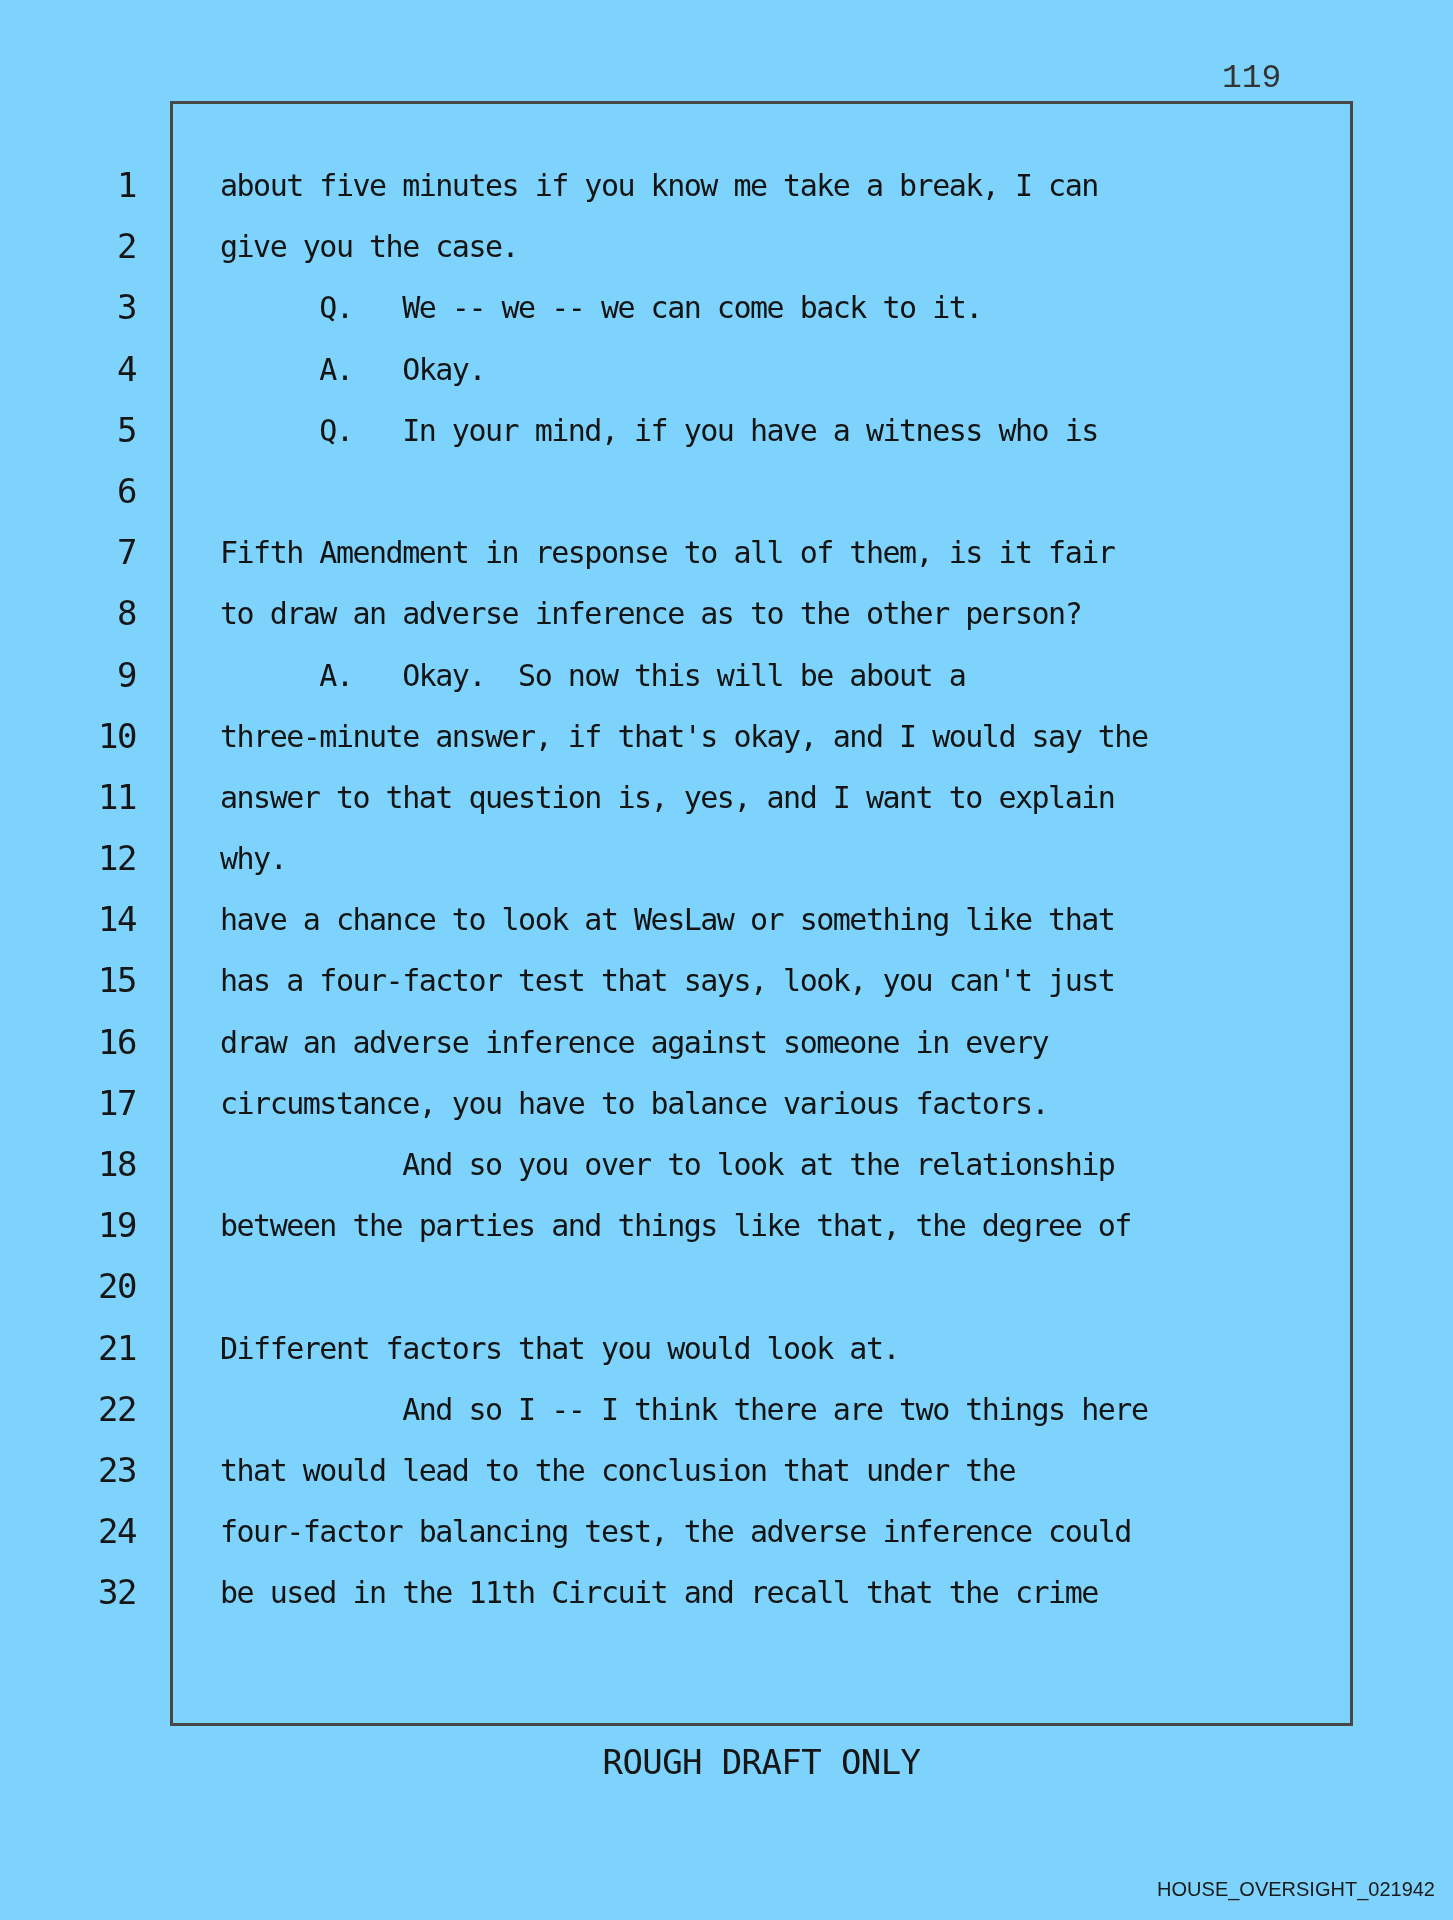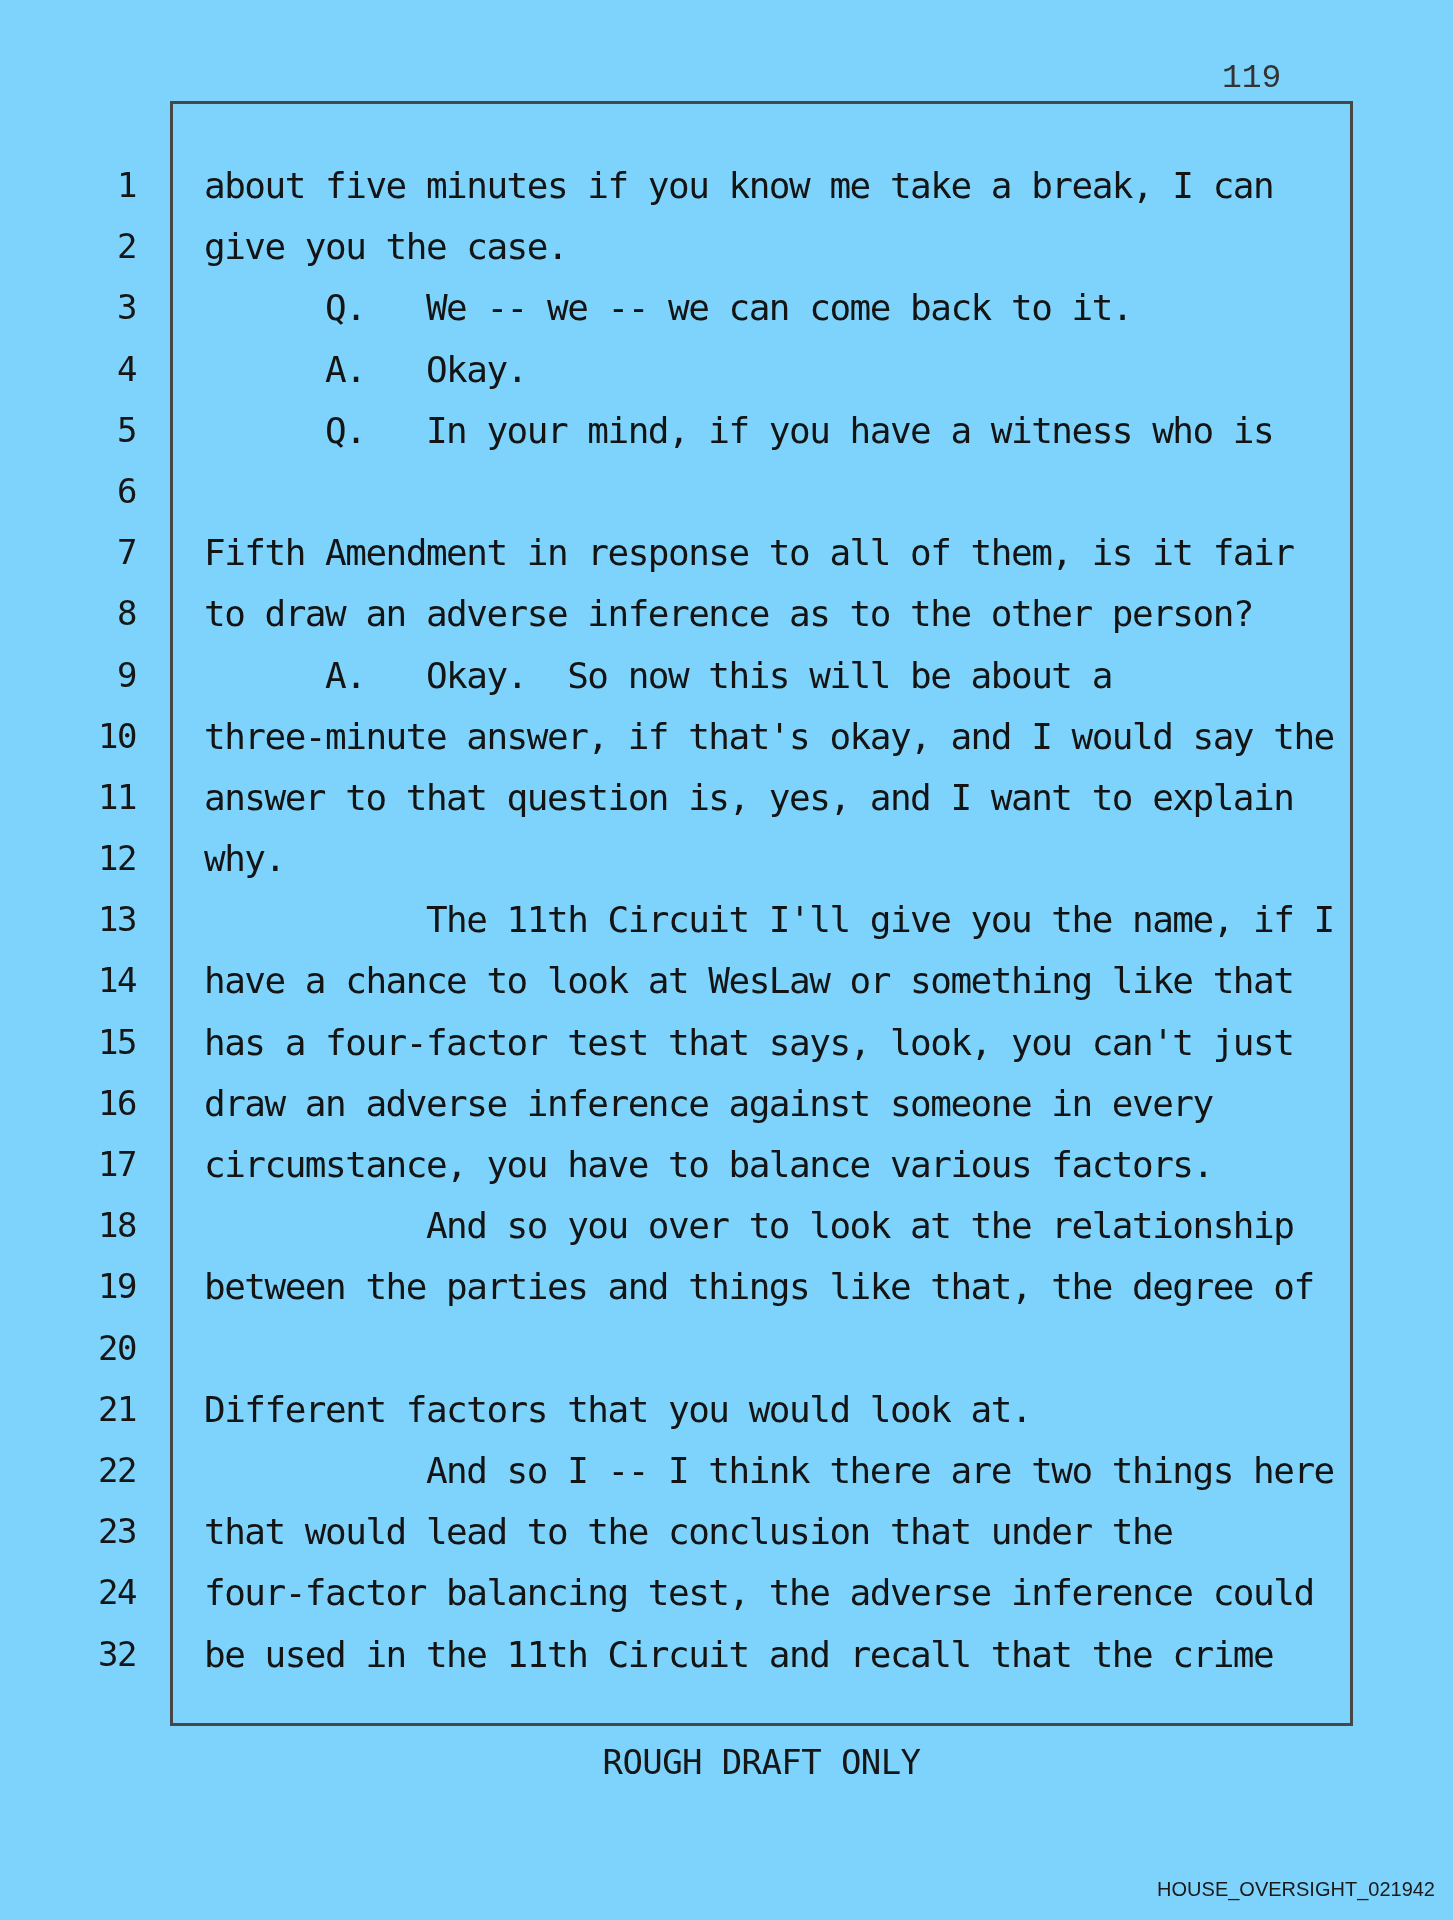"about five minutes if you" .txt { font-size: 36px -> 30px; left: 204px -> 220px }
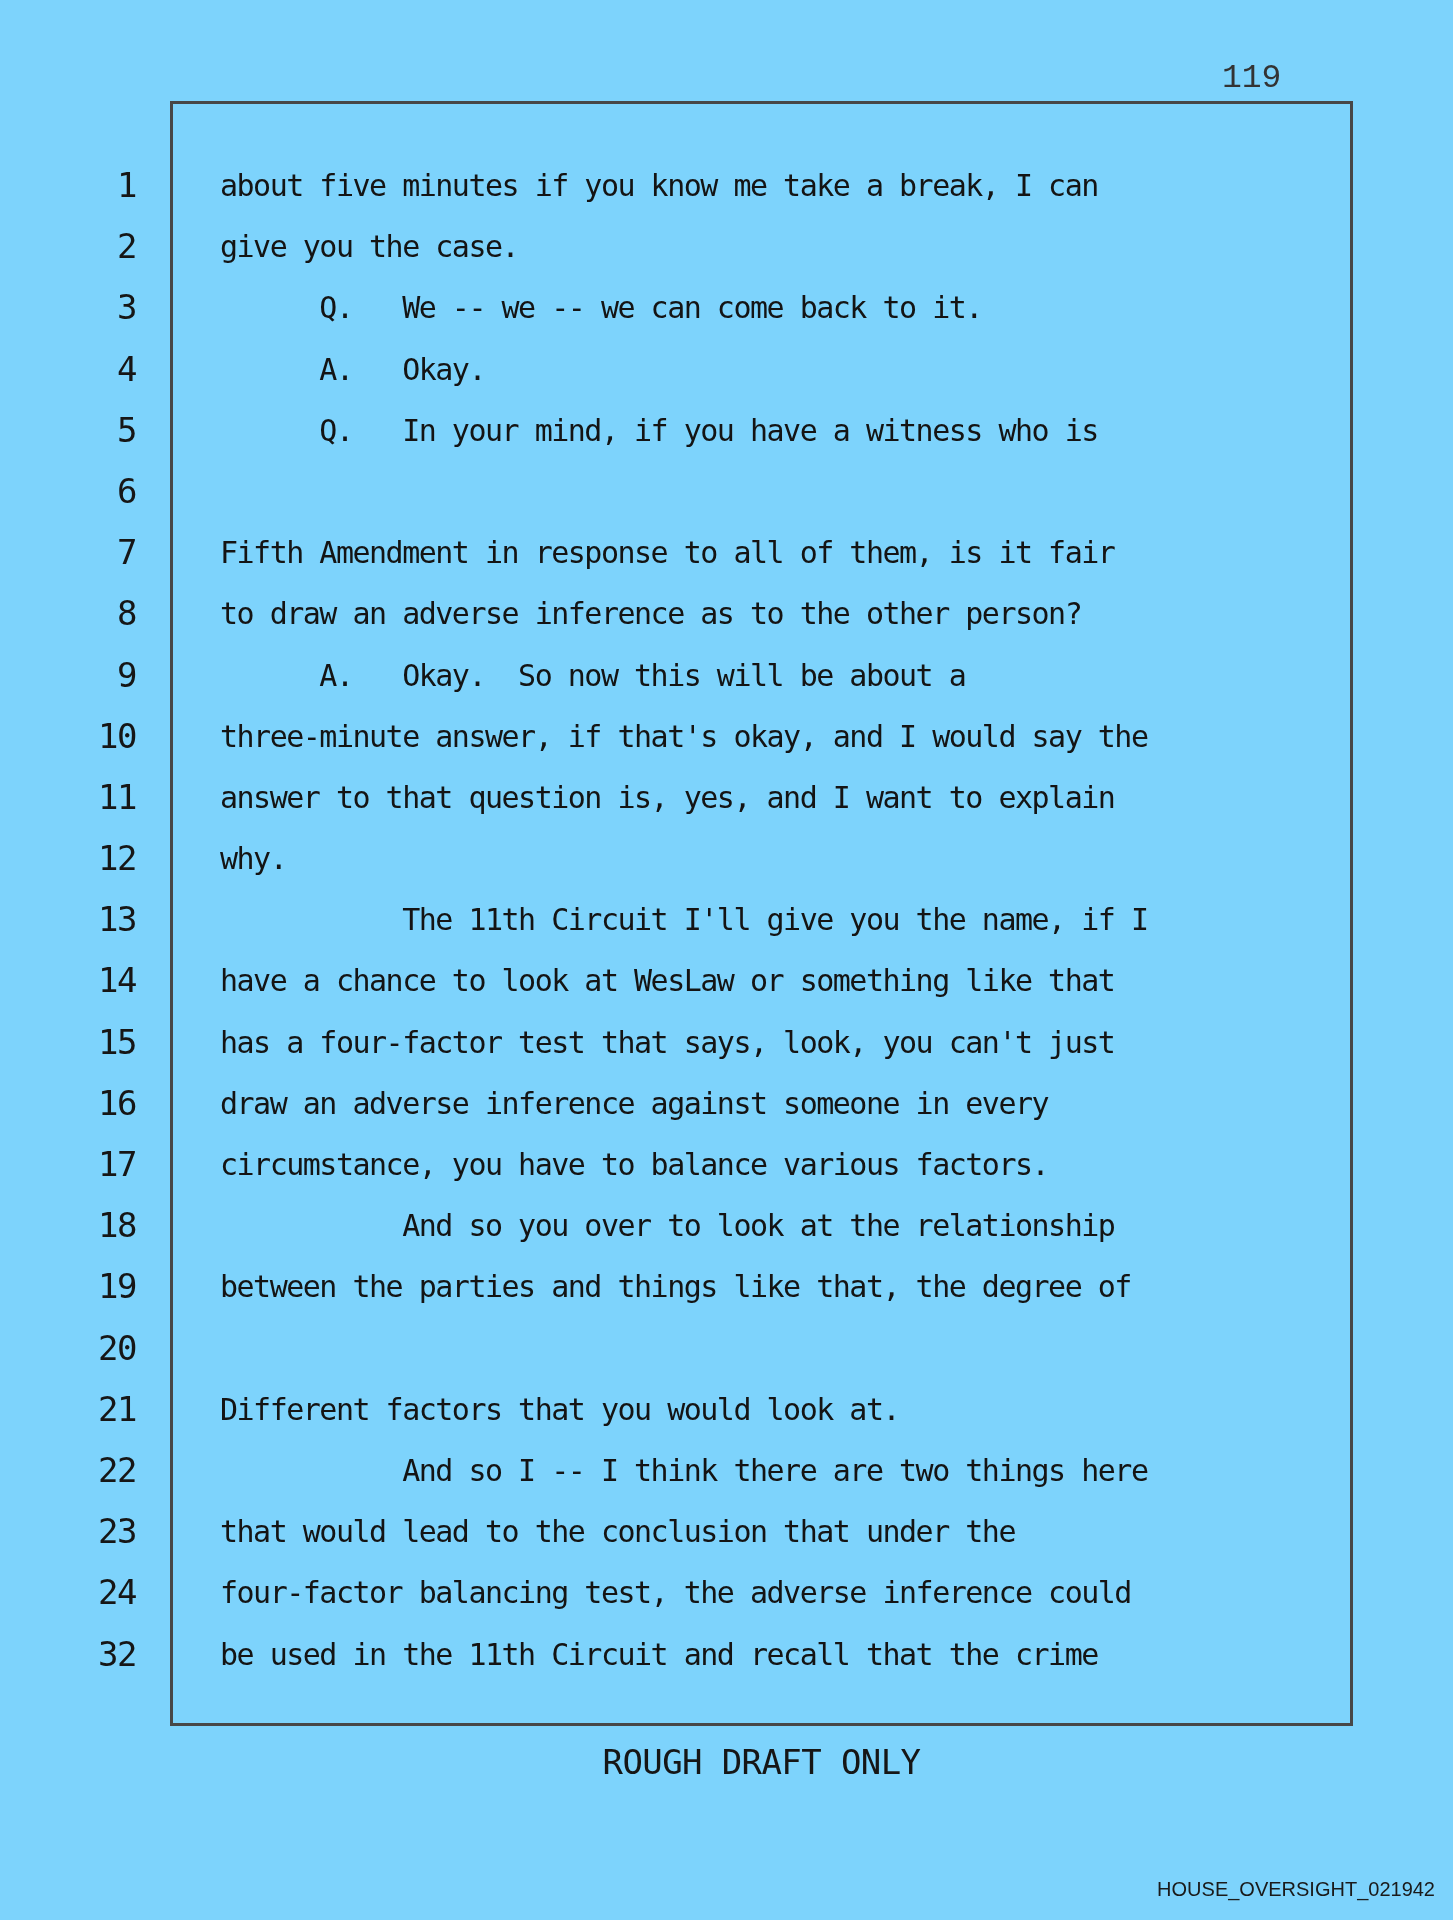"13" div.row { html: <div> <span>13</span> <span> The 11th Circuit I'll give you the name, if I</span> </div> -> none }
